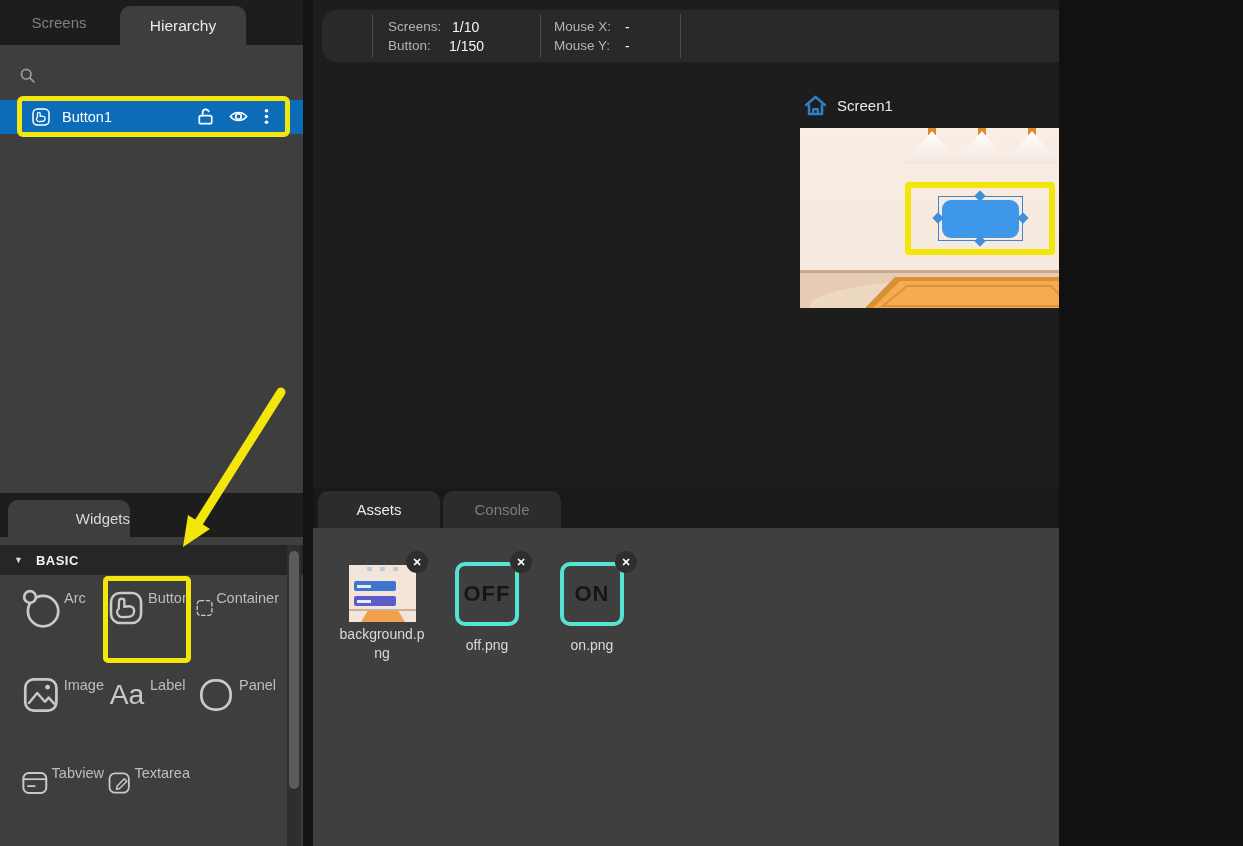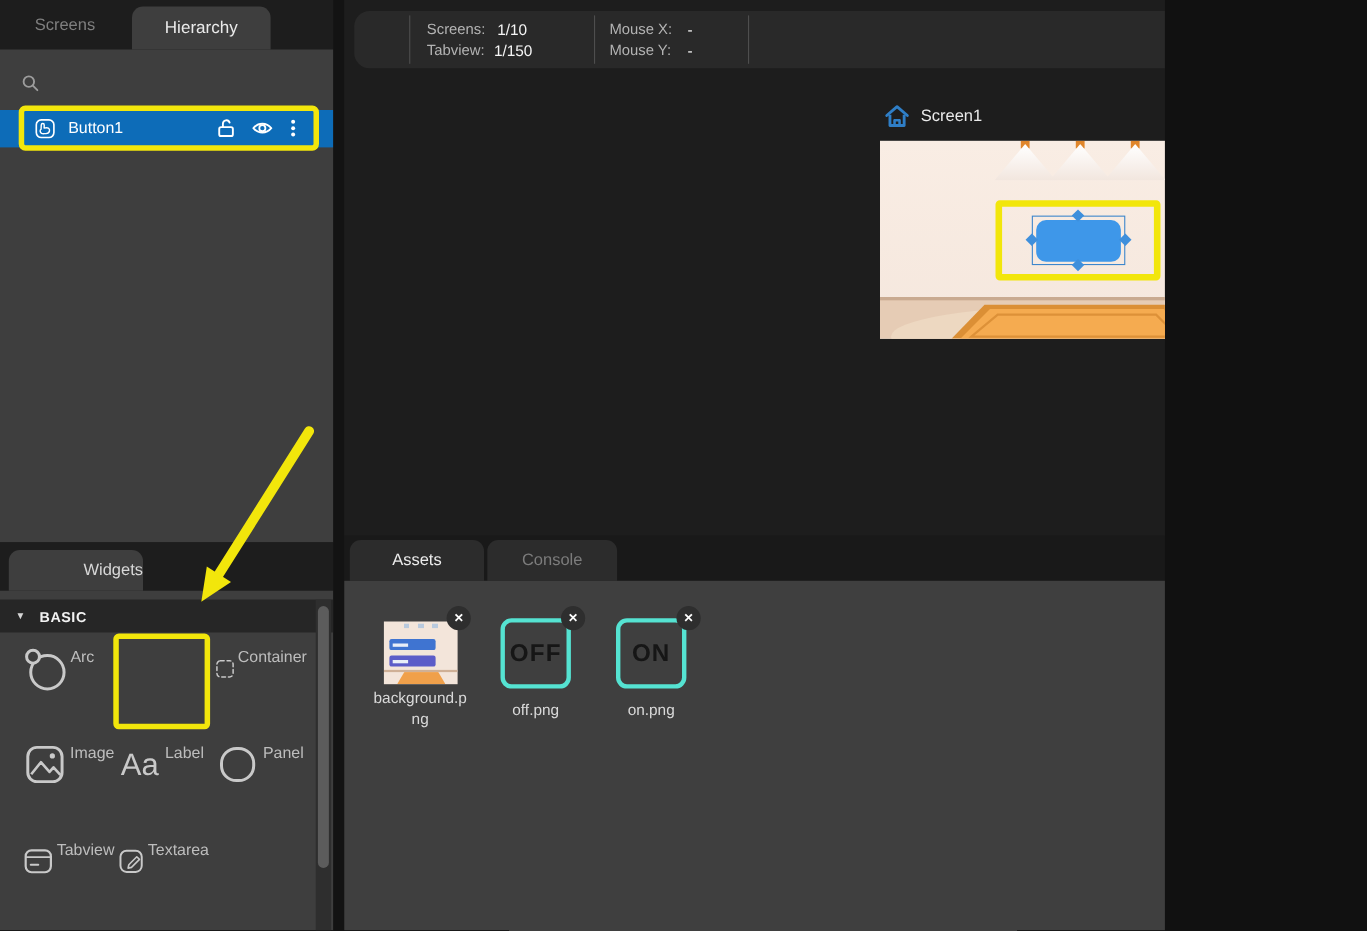"Tabview:" span.st { text: Tabview -> Button }
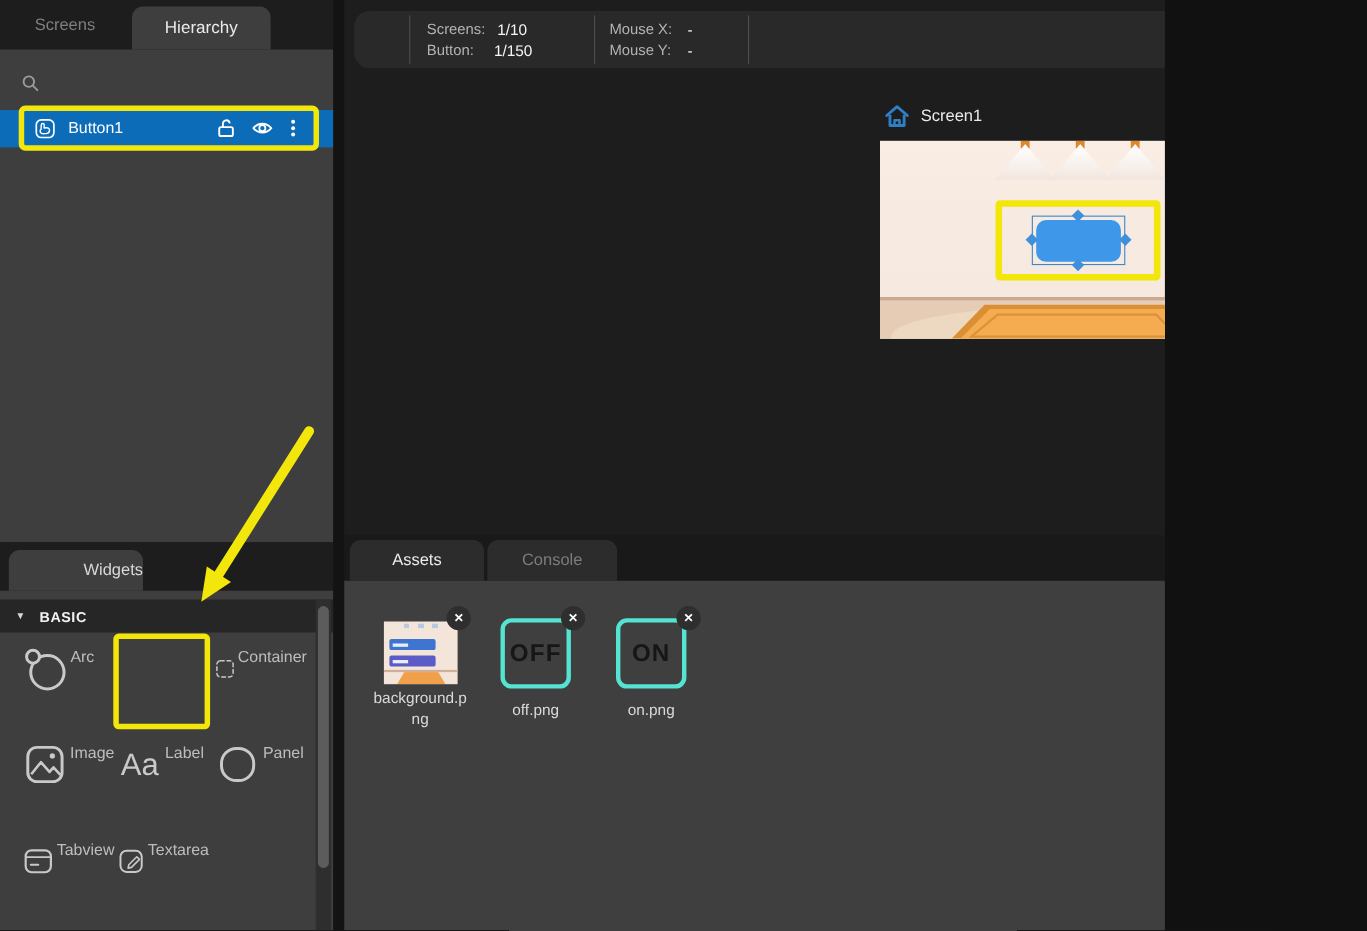"Button" div.wcell { html: none -> <div> <svg> <rect></rect> <path></path> </svg> <span>Button</span> </div> }
